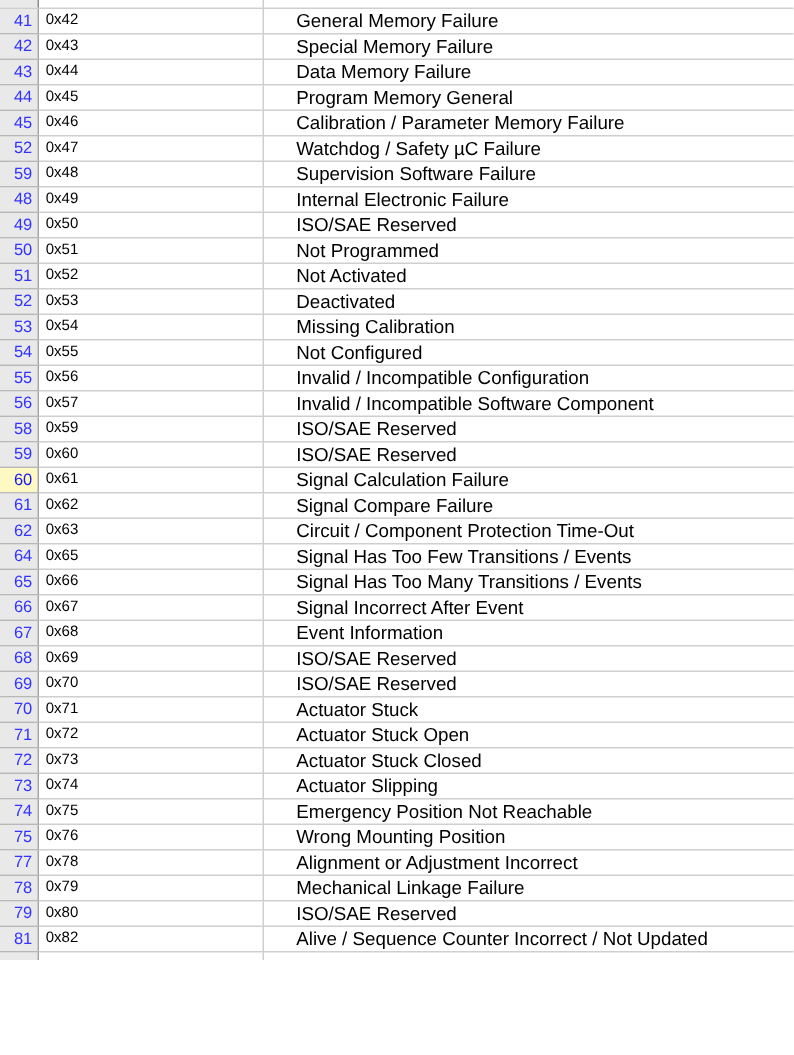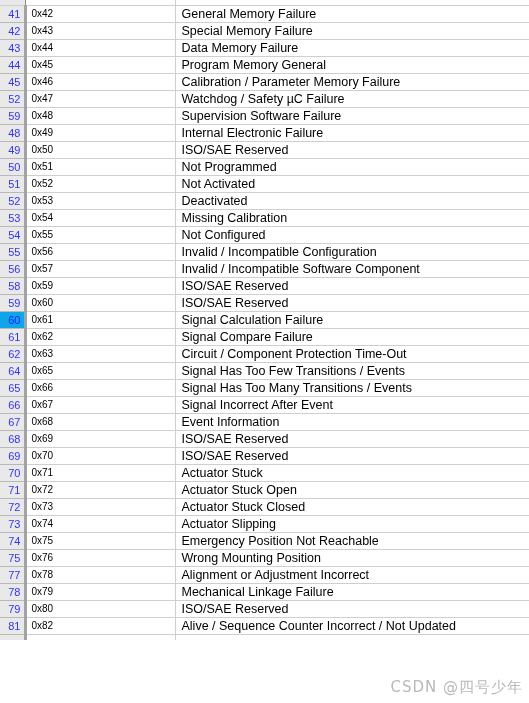"41" td.rowhdr { border-right: 3px solid #a3a3a3 -> 1px solid #a3a3a3 }
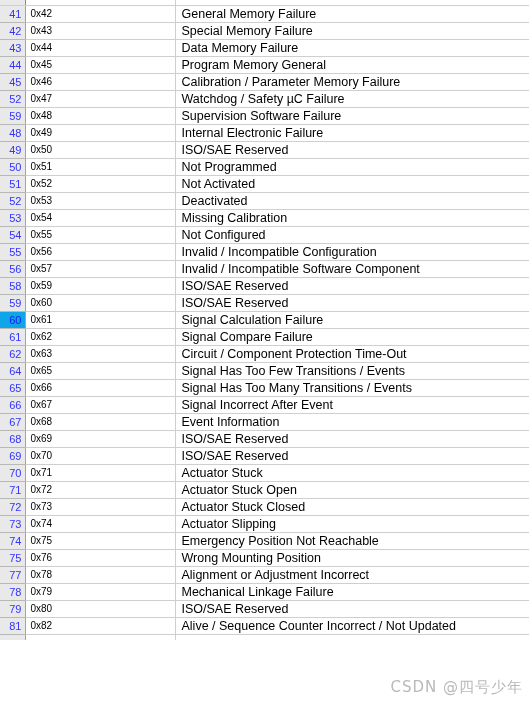"General Memory Failure" td.desc { padding-left: 6px -> 22px }
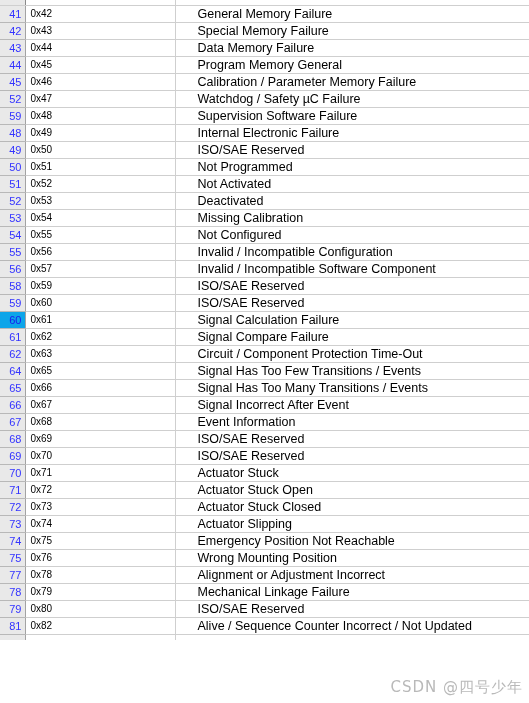"60" td.rowhdr.sel { background: #0ea5e9 -> #fef9c3 }
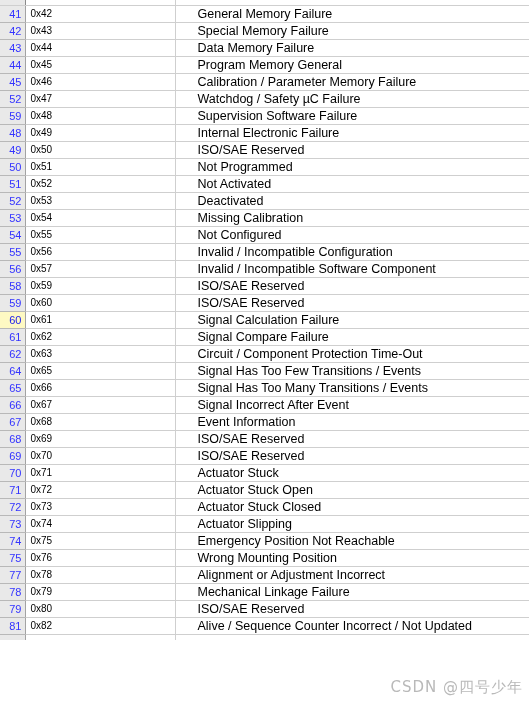"CSDN @四号少年" div { html: <div>CSDN @四号少年</div> -> none }
